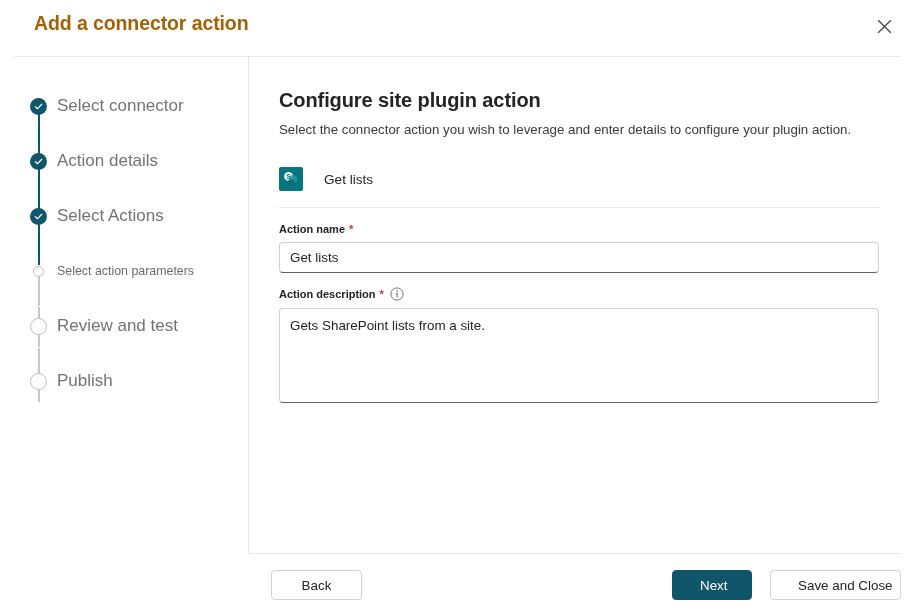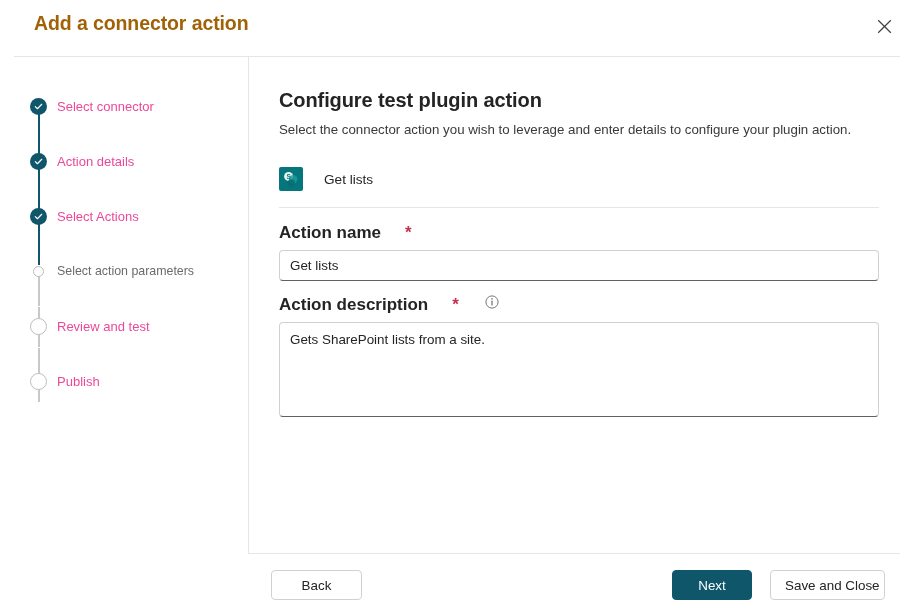"Select connector" .step-label { color: #ec4899 -> #737373; font-size: 13px -> 17px }
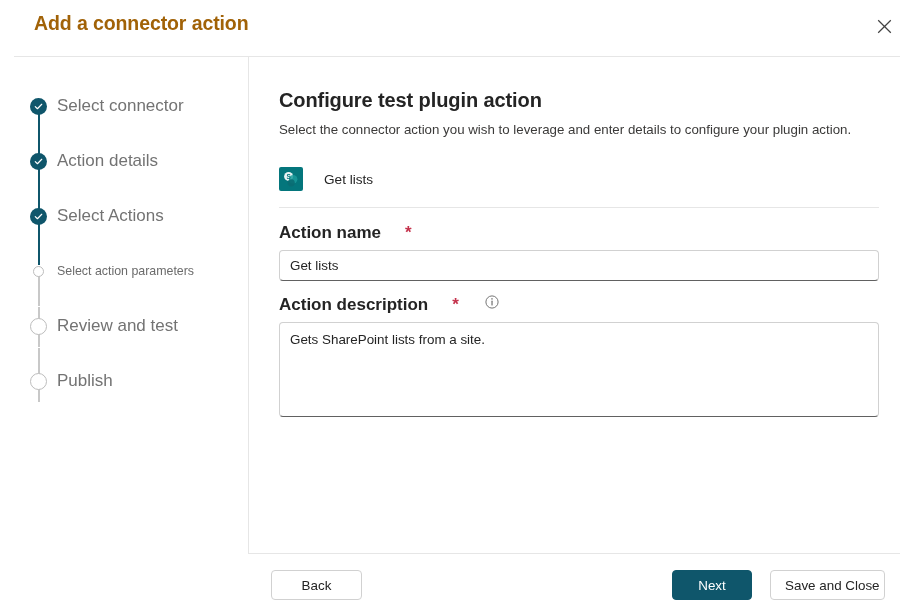"Configure test plugin action" h1.content-title { text: test -> site }
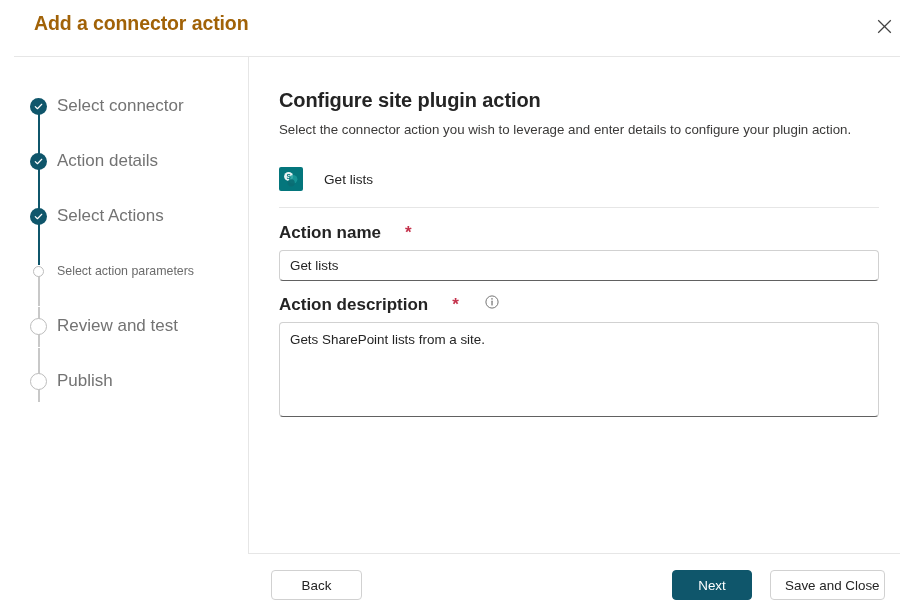"Action name" .field-label { align-items: none -> center; font-size: 17px -> 11px; gap: 20px -> none }
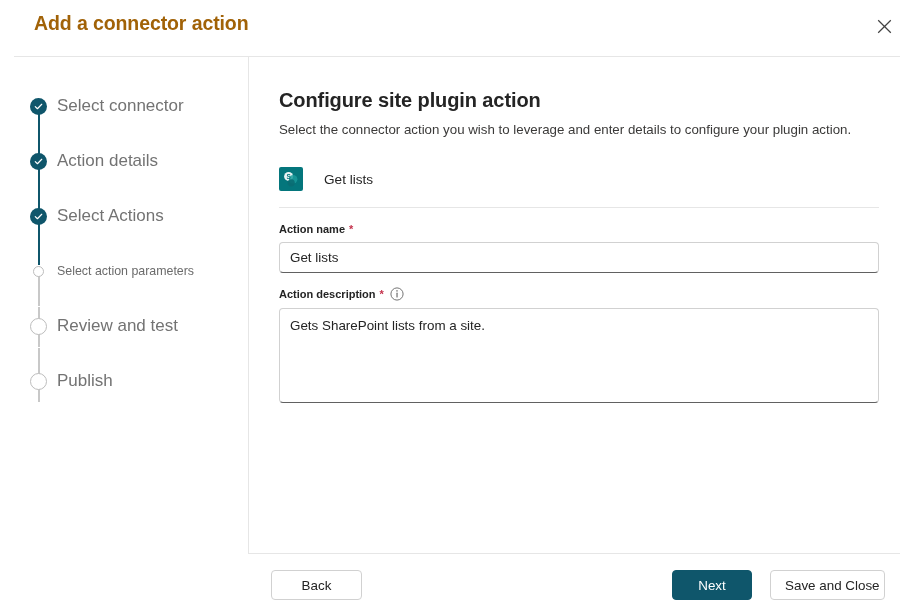"Back" .btn { padding: 0 14px -> 0 27px }
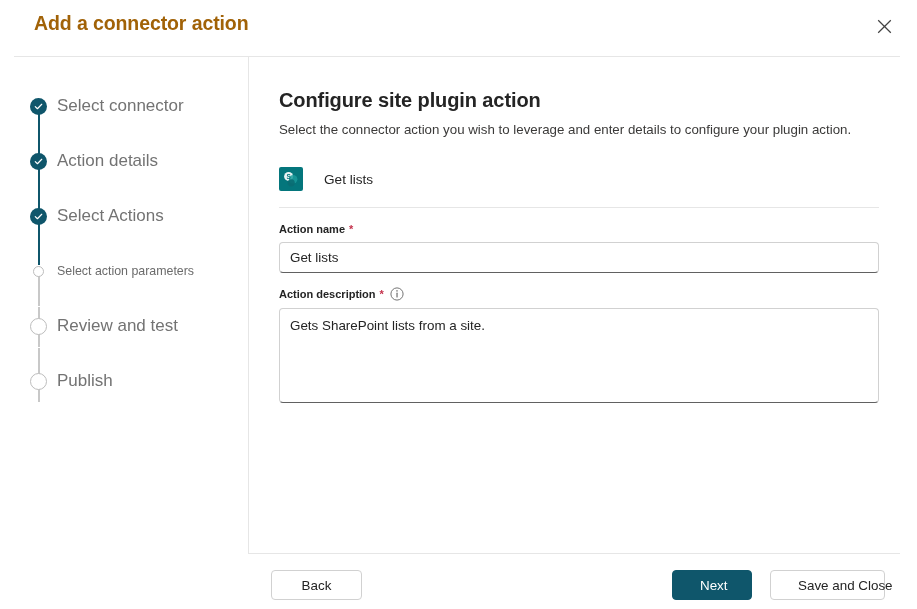"Save and Close" .btn-save { width: 115px -> 131px }
